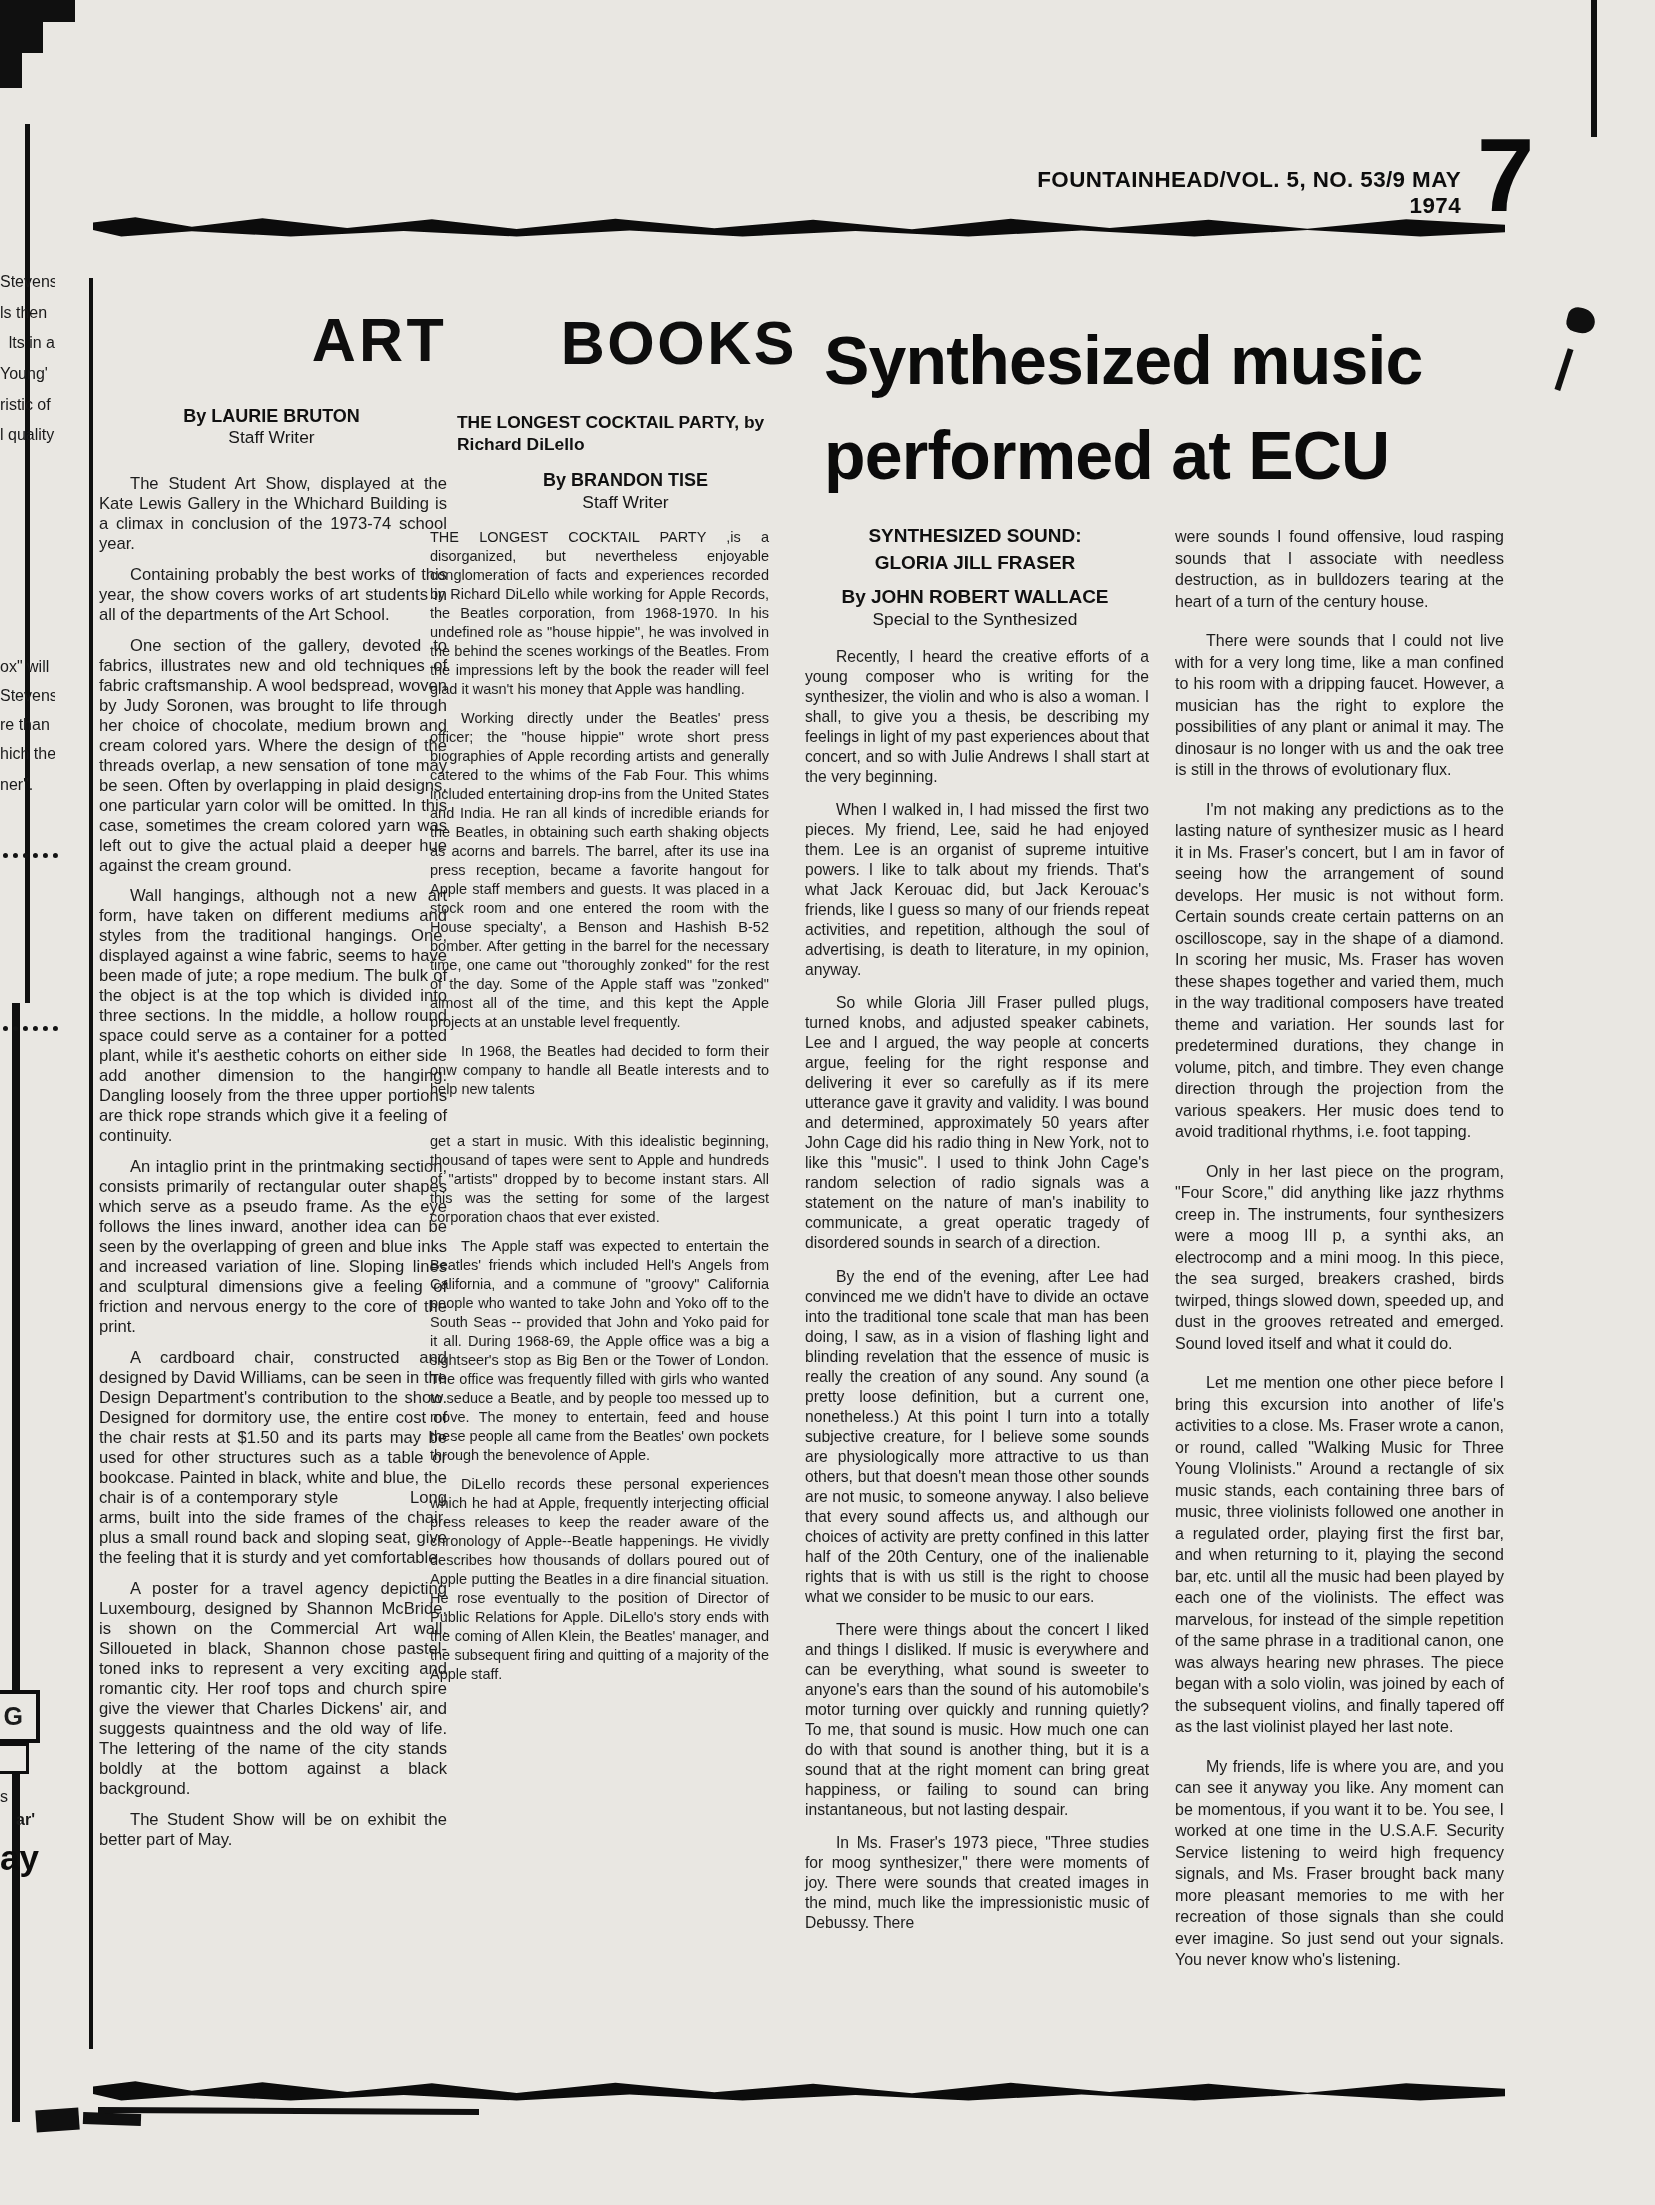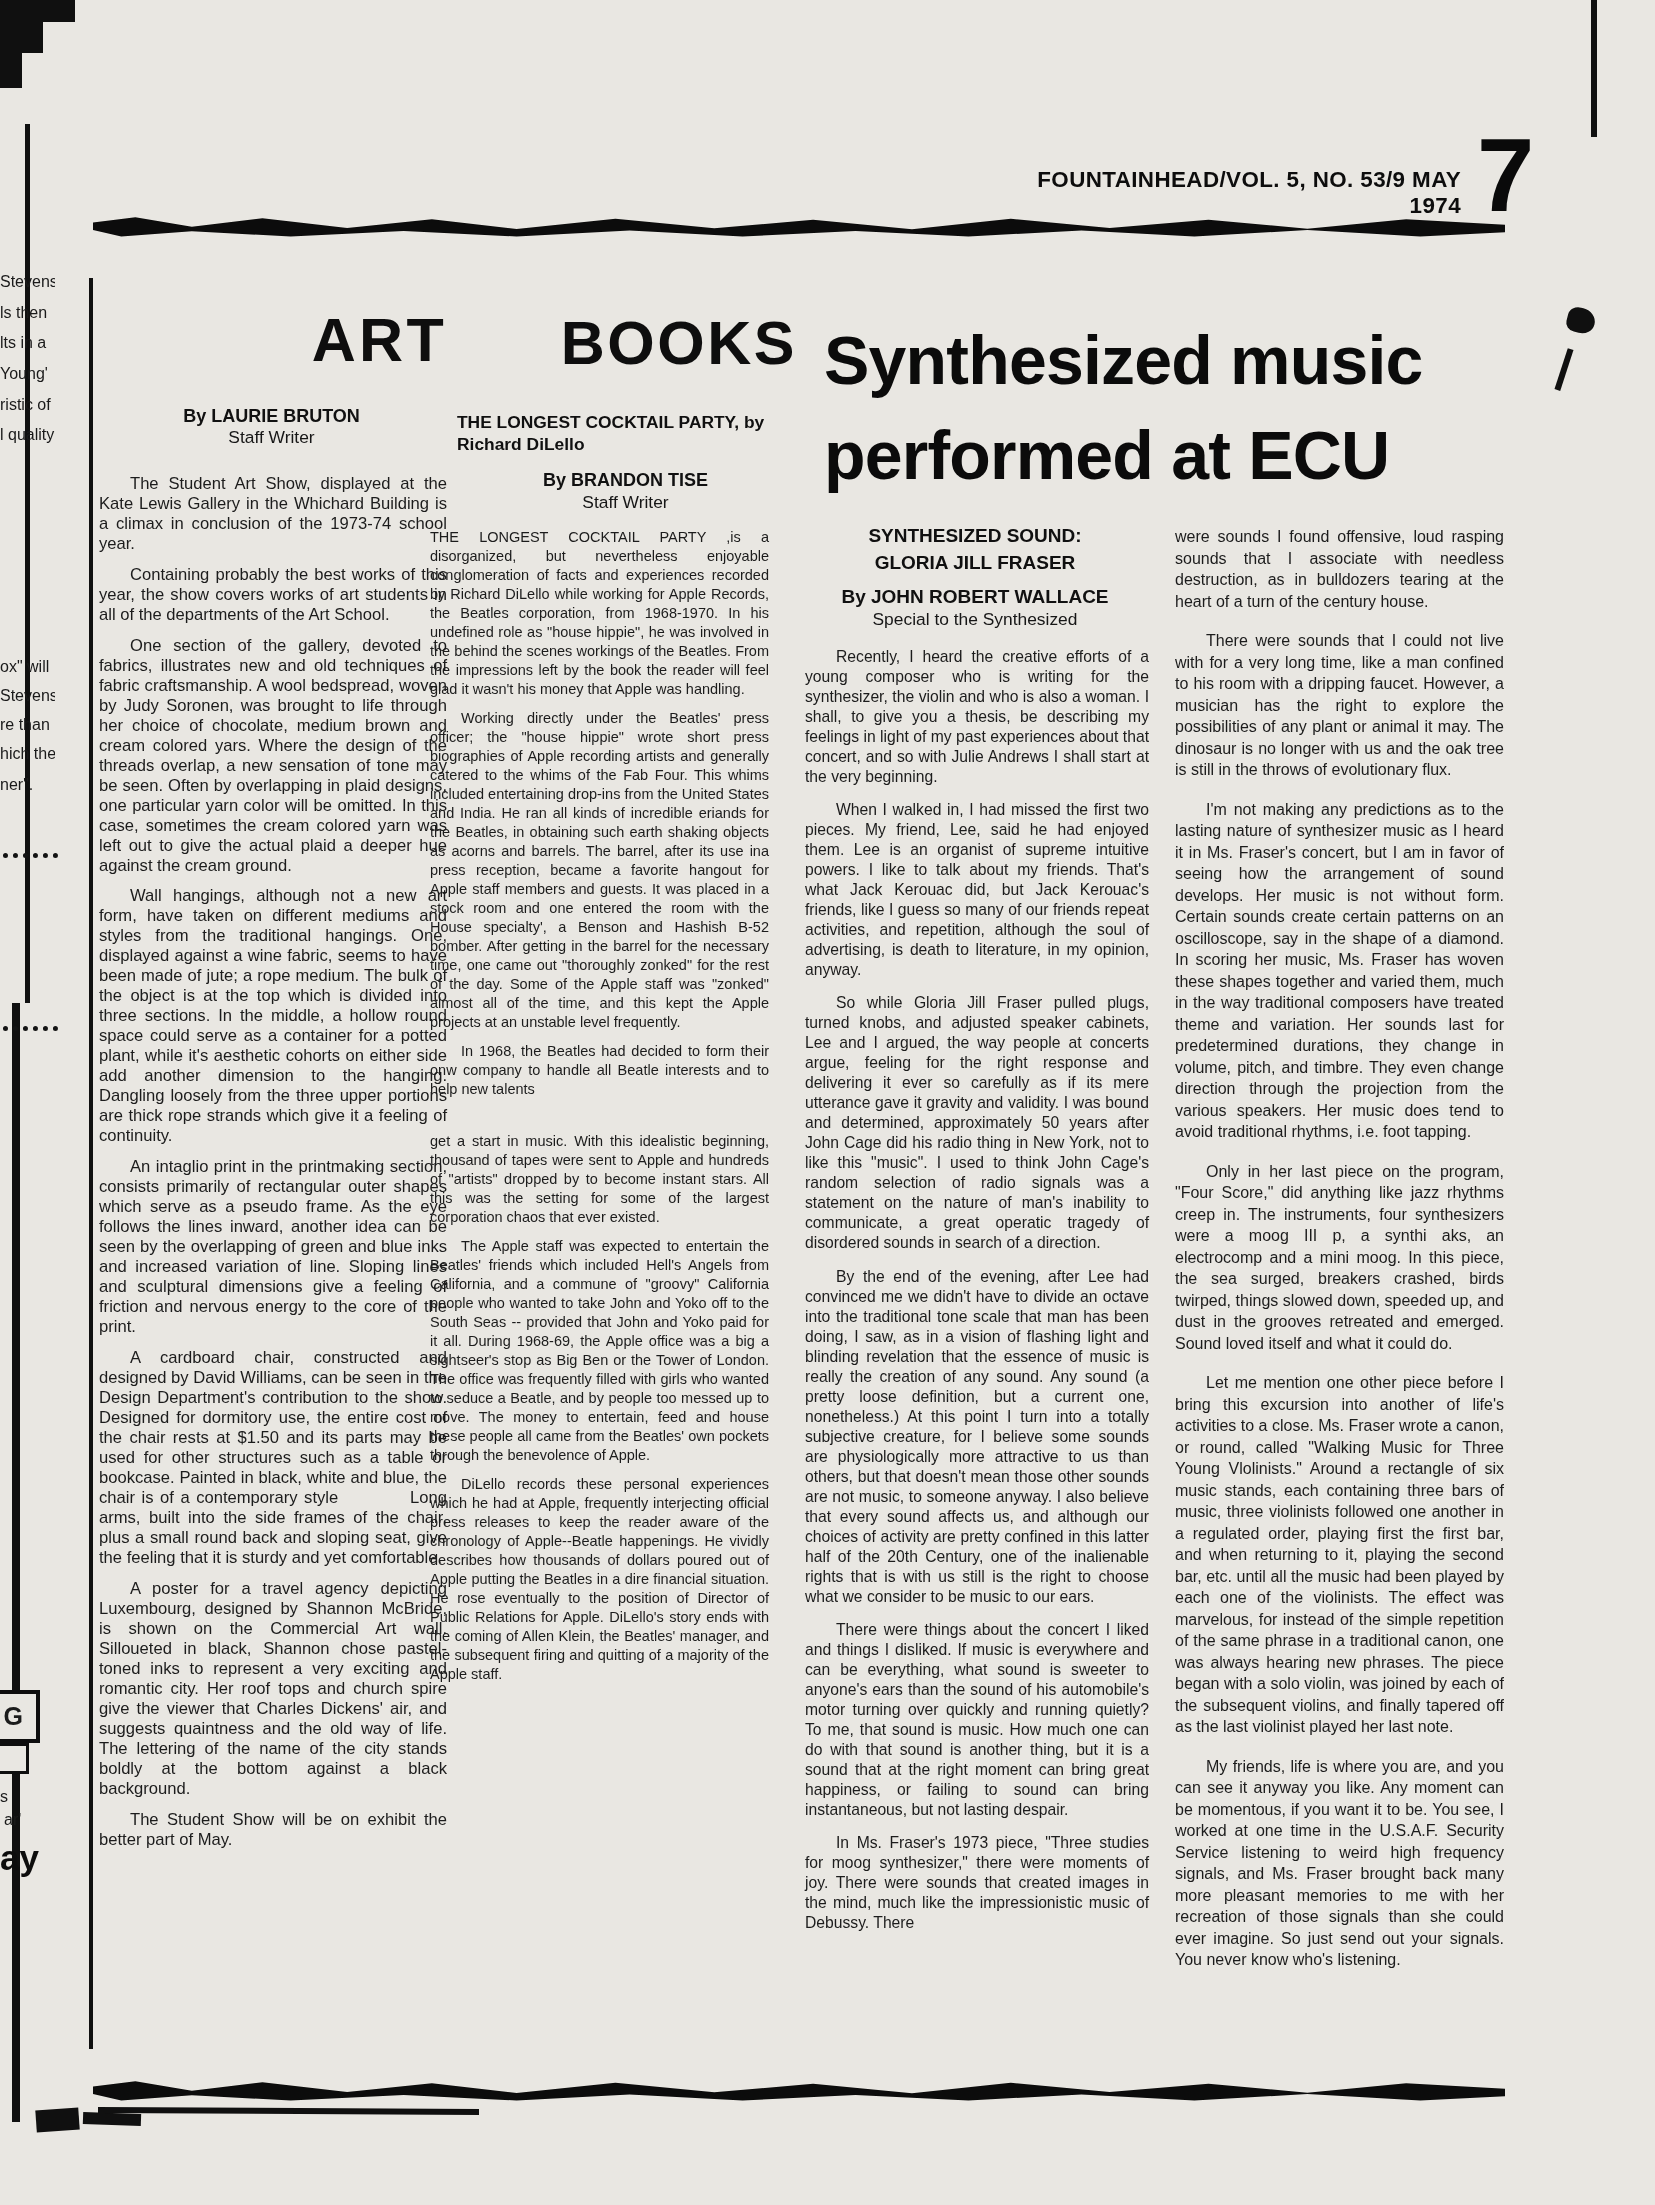"lts in a" div.abs { text-align: none -> right }
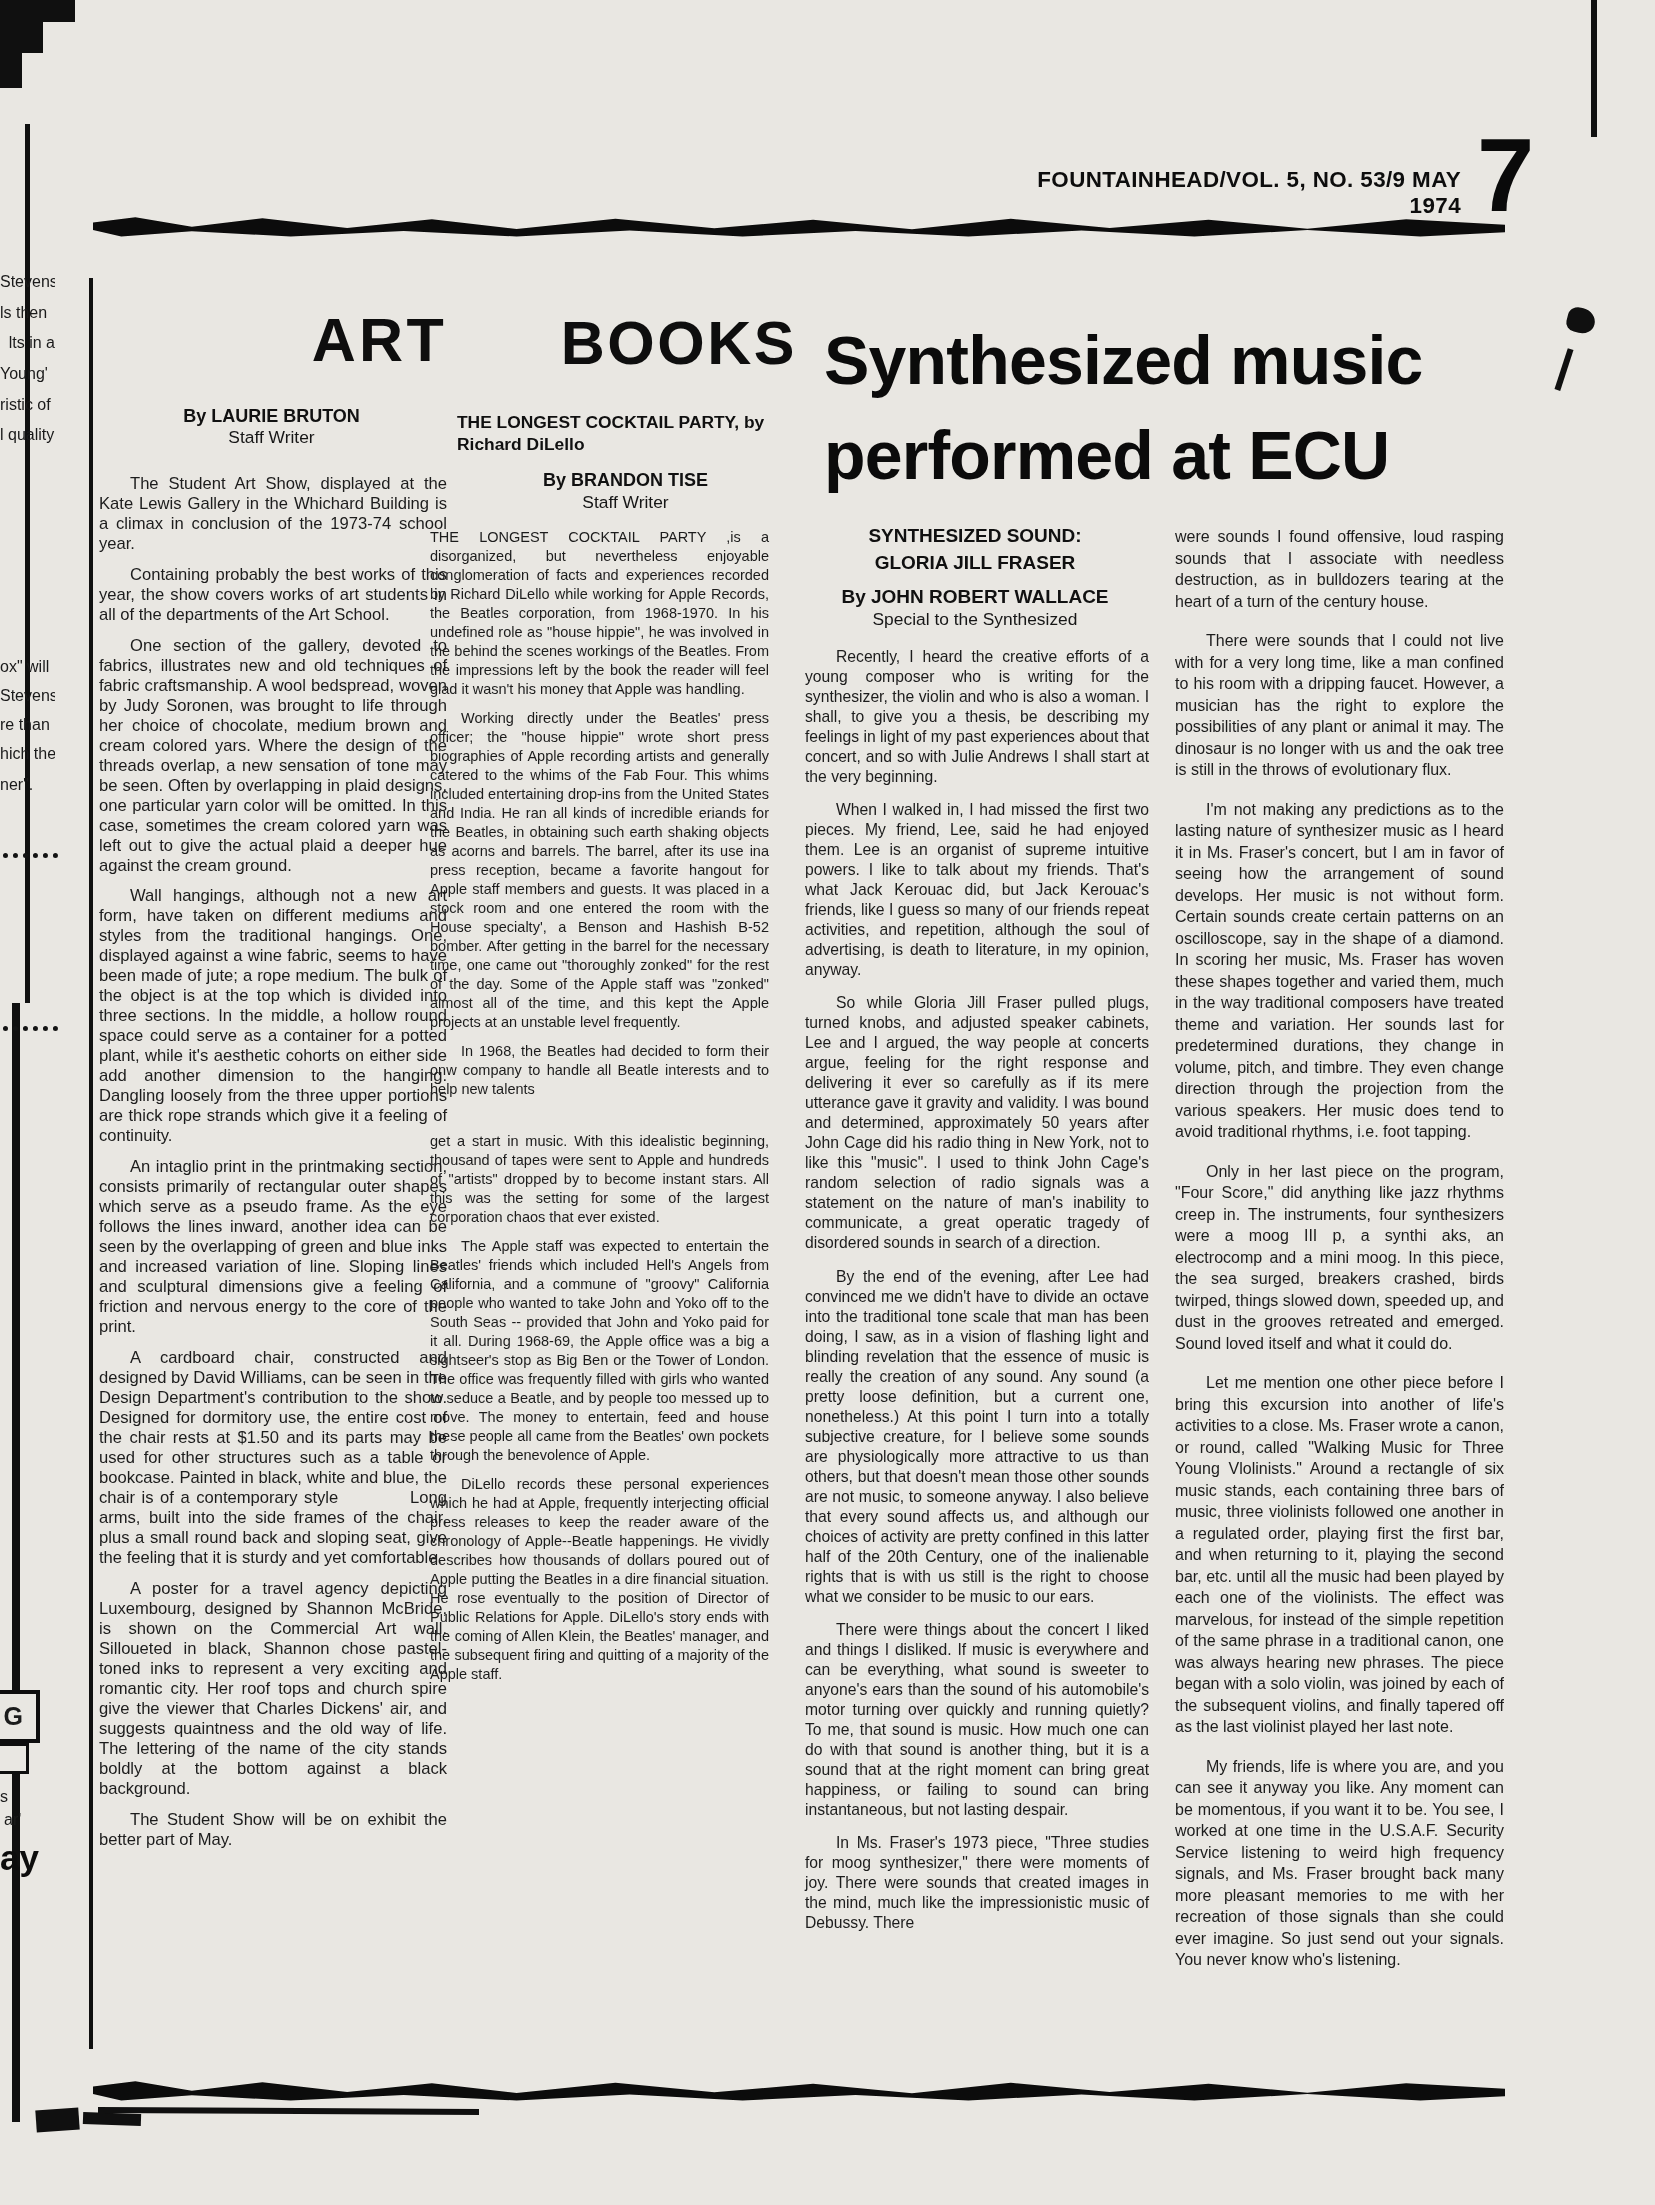"ar'" div.abs { font-weight: none -> bold; left: 4px -> 16px }
